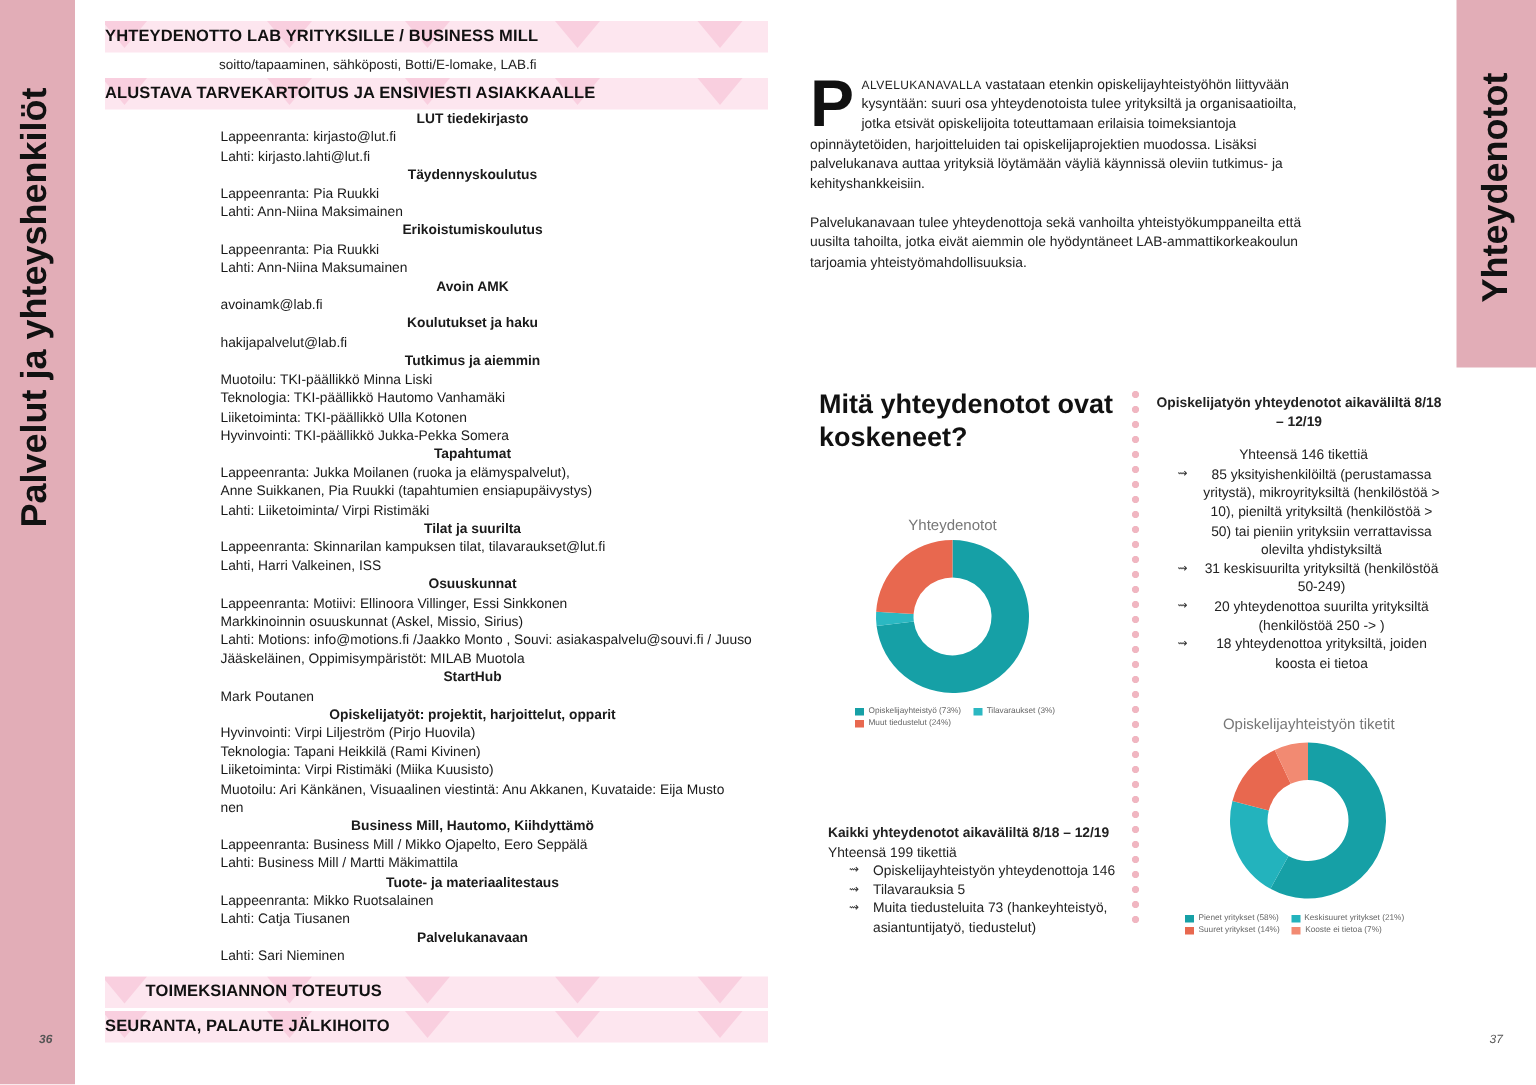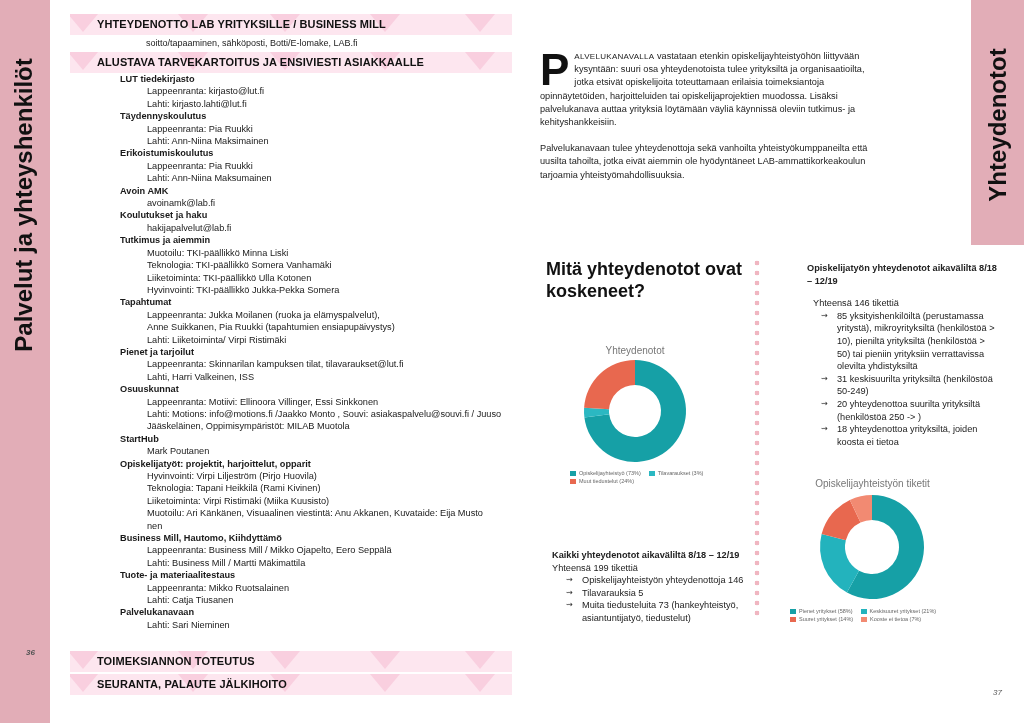"YHTEYDENOTTO LAB YRITYKSILLE / BUSINESS" .band .label { padding-left: 27px -> none }
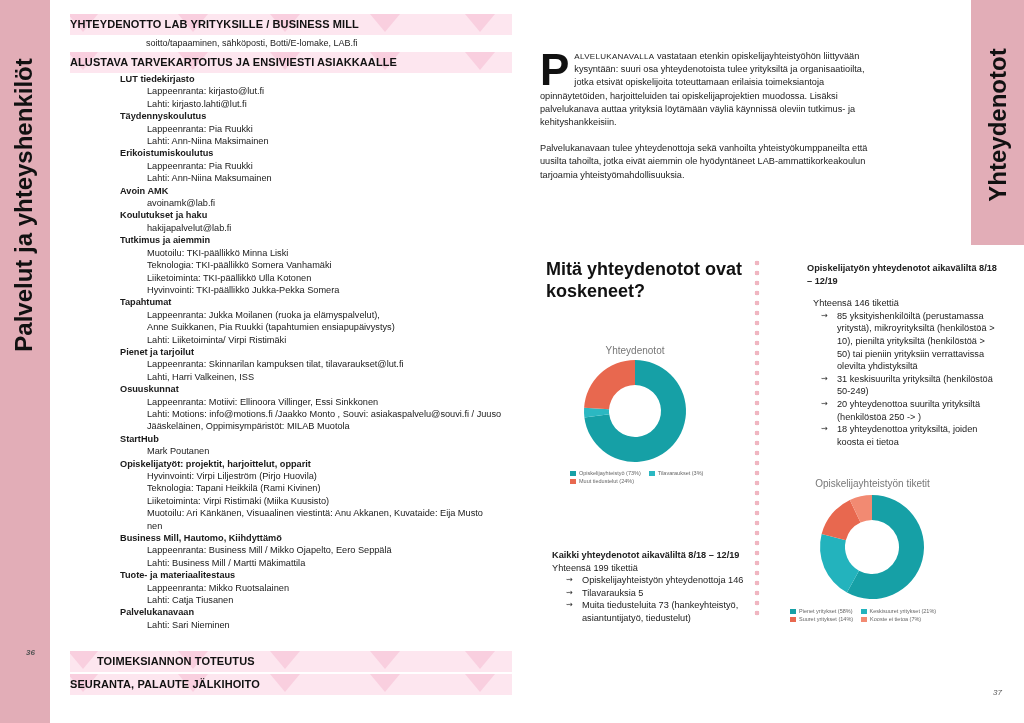"LUT tiedekirjasto" .contacts .cat { text-align: none -> center }
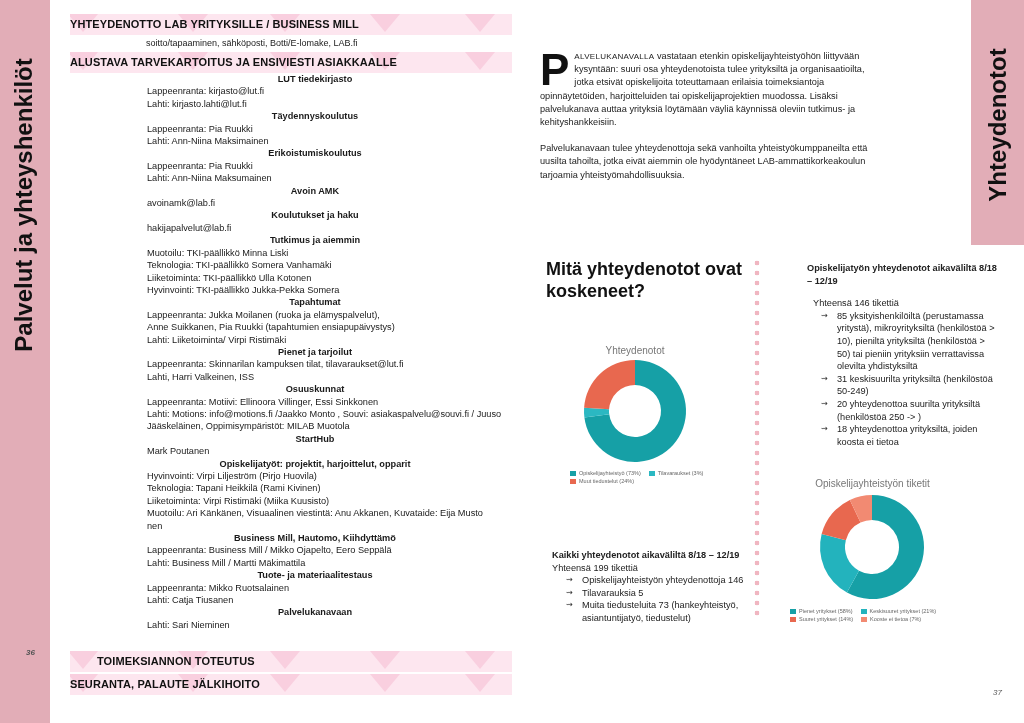"Teknologia: TKI-päällikkö Somera" div.ln { text: Somera -> Hautomo }
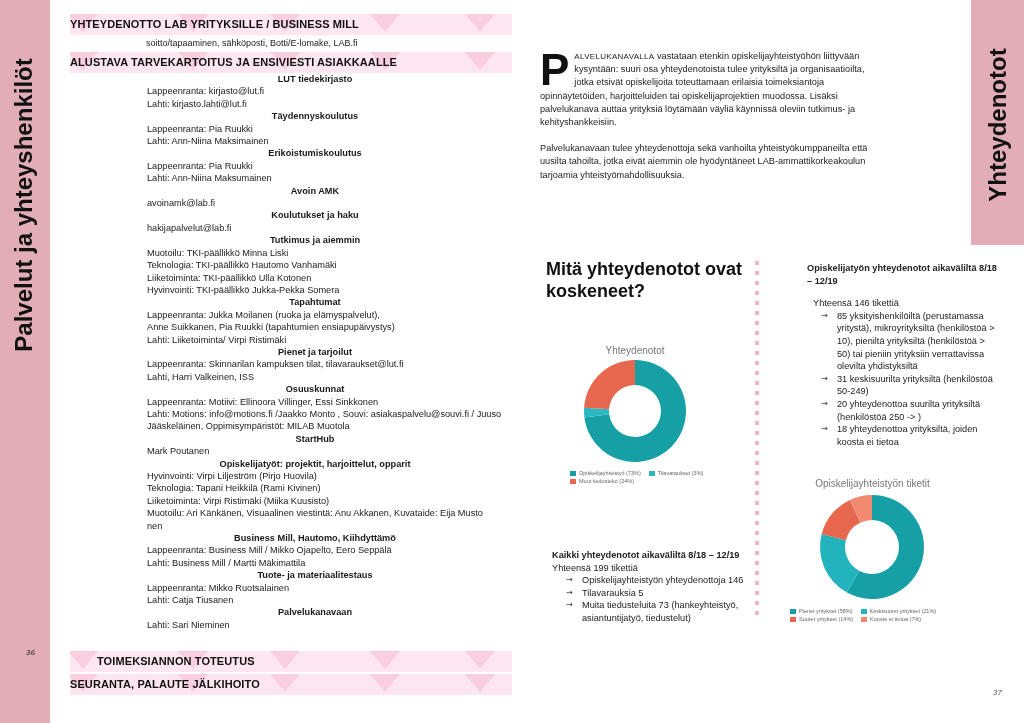"Opiskelijatyön yhteydenotot aikaväliltä" div.stats { left: 807px -> 771px; text-align: none -> center }
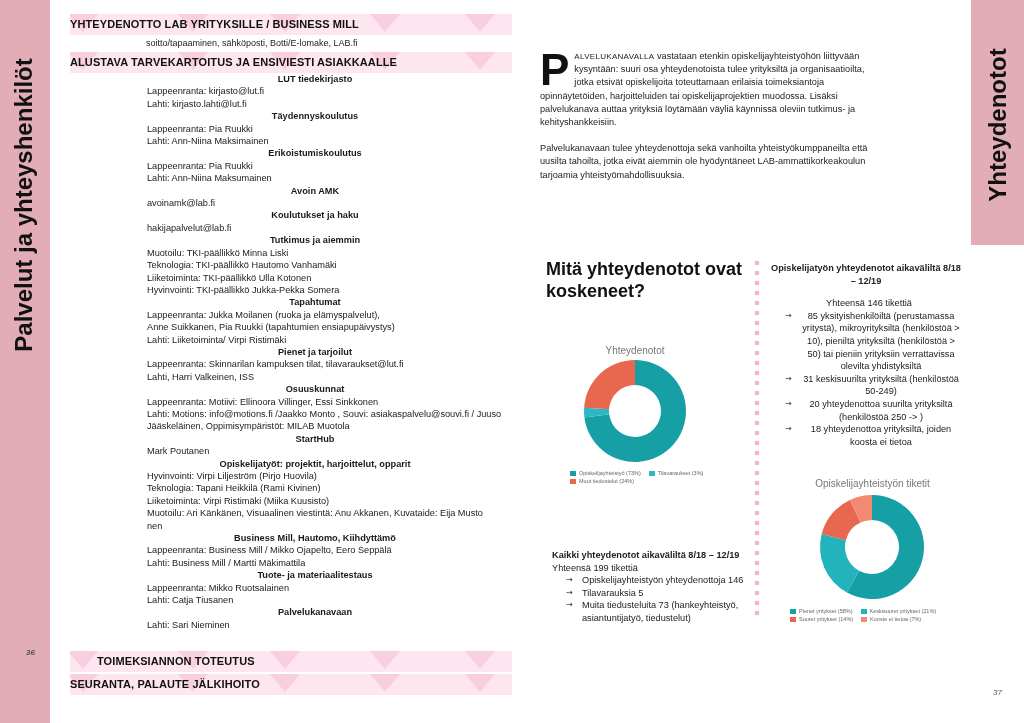"Pienet ja tarjoilut" div.cat { text: Pienet ja tarjoilut -> Tilat ja suurilta }
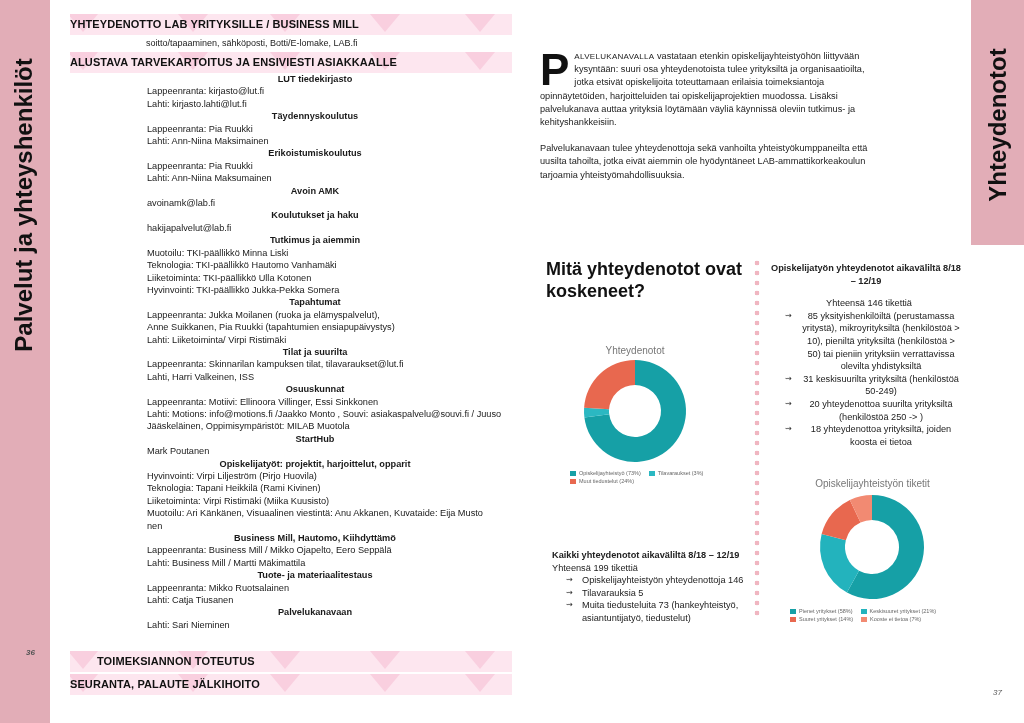"Markkinoinnin osuuskunnat (Askel," div.ln { html: none -> <div>Markkinoinnin osuuskunnat (Askel, Missio, Sirius)</div> }
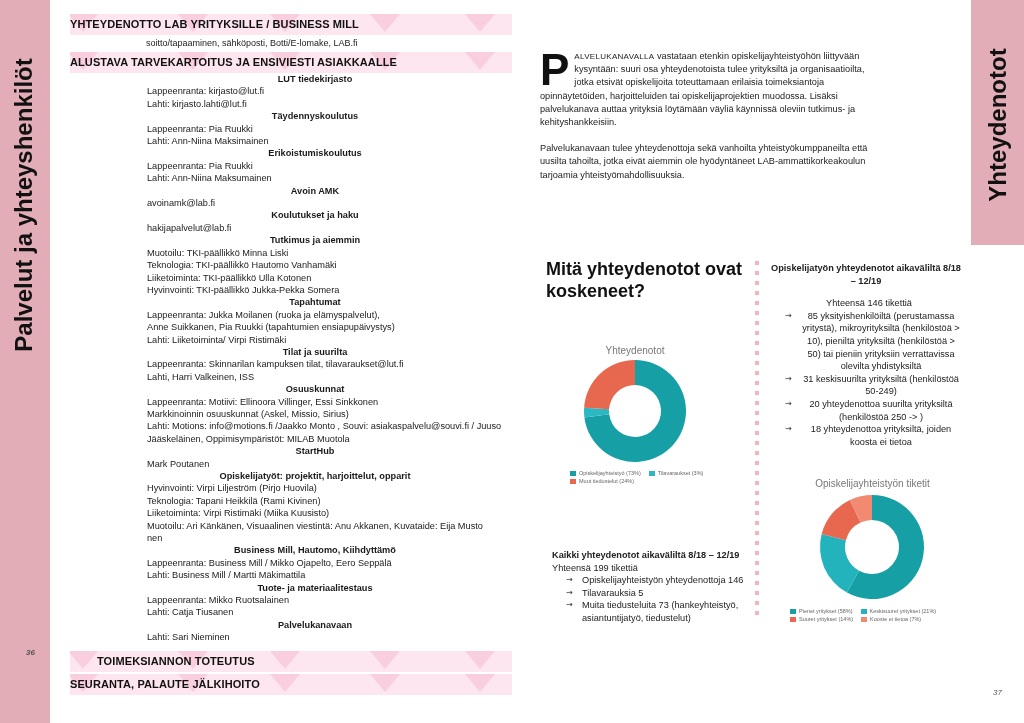"36" .pn-left { top: 648px -> 688px }
